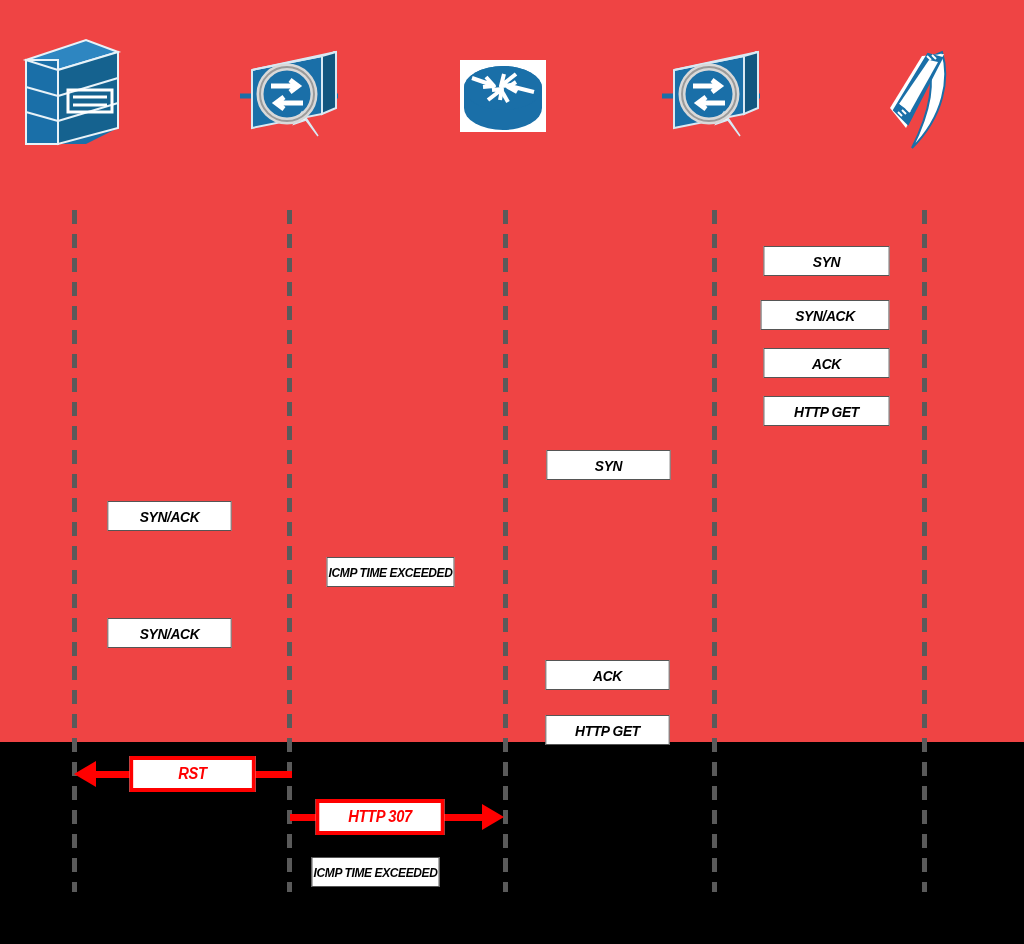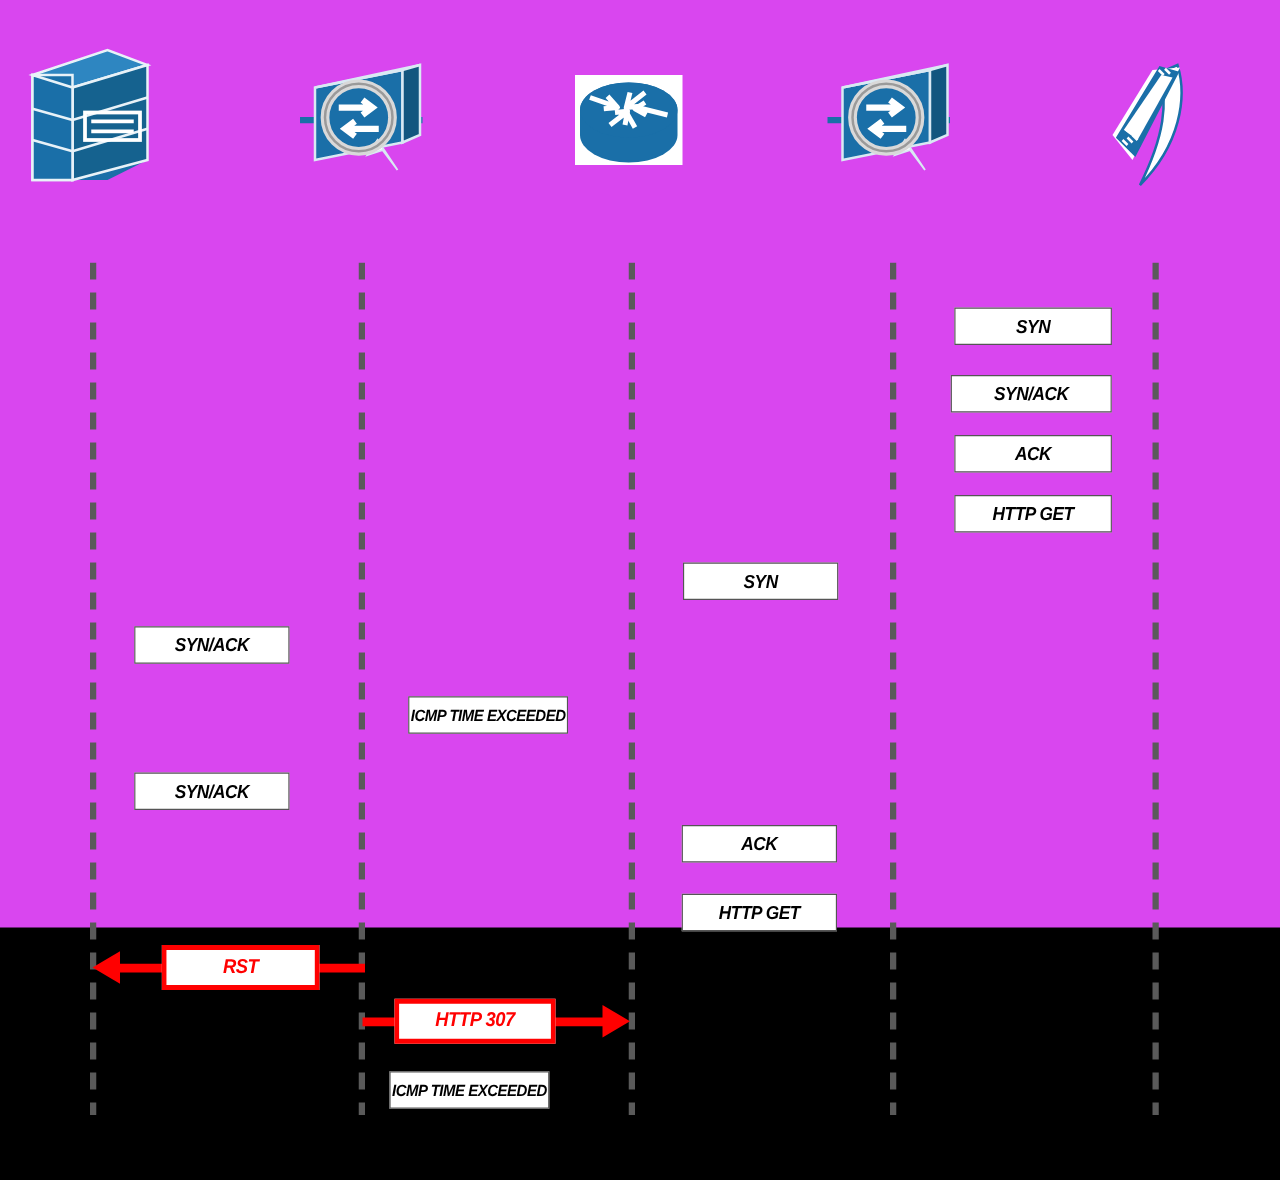"SYN" #stage { background: #d946ef -> #ef4444 }
